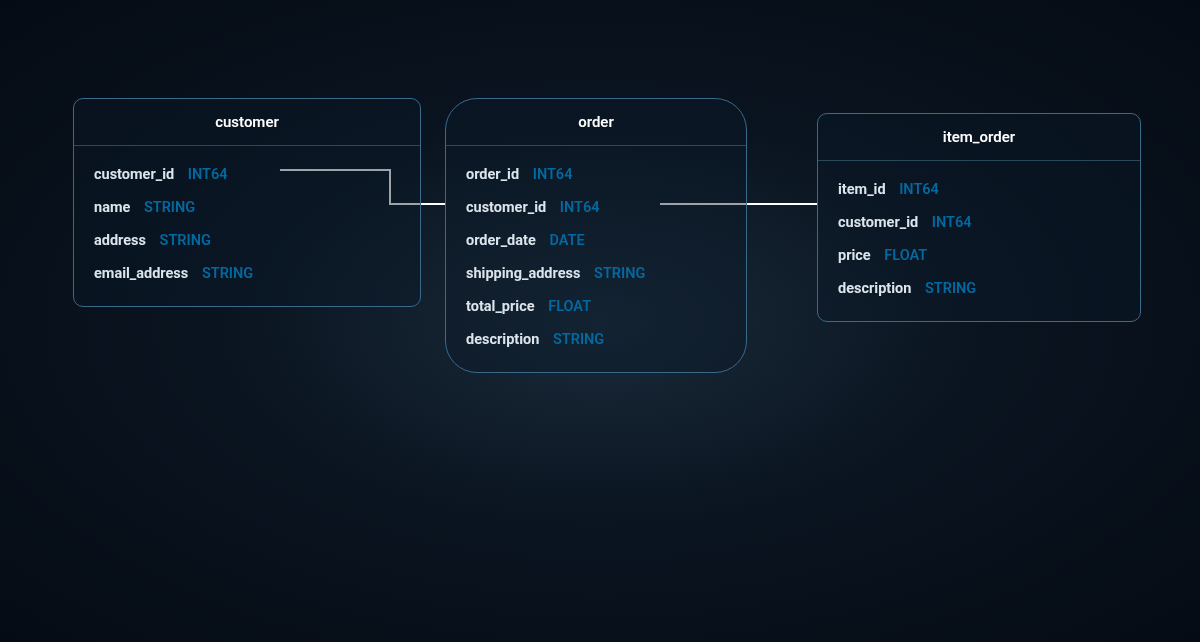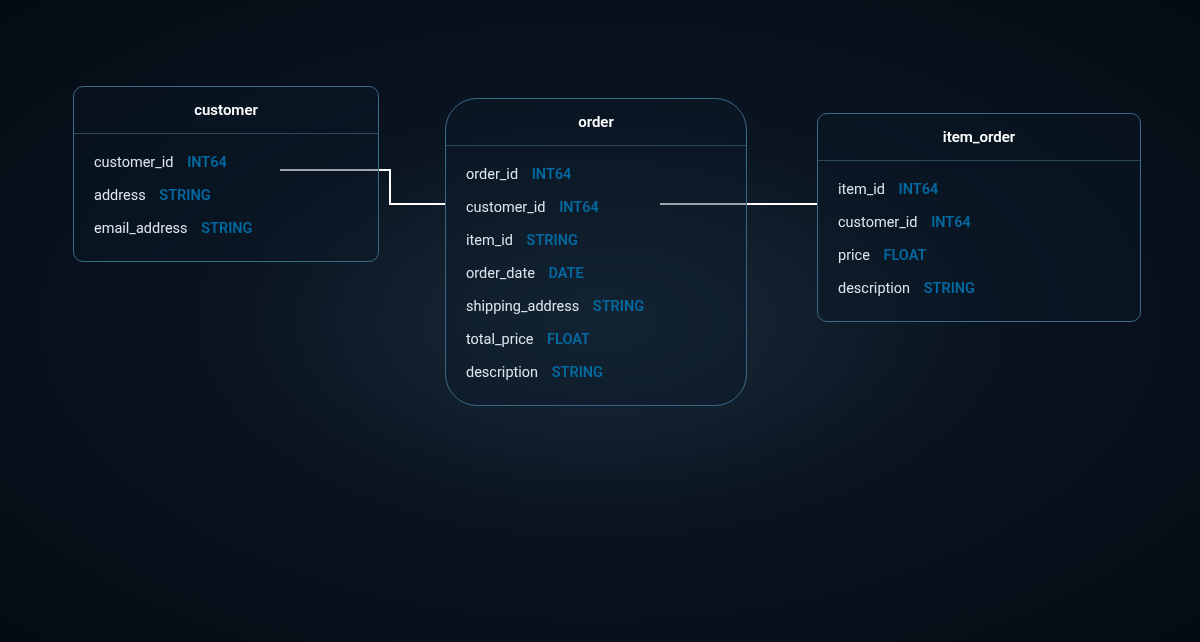"customer" #box-customer { top: 86px -> 98px; width: 306px -> 348px }
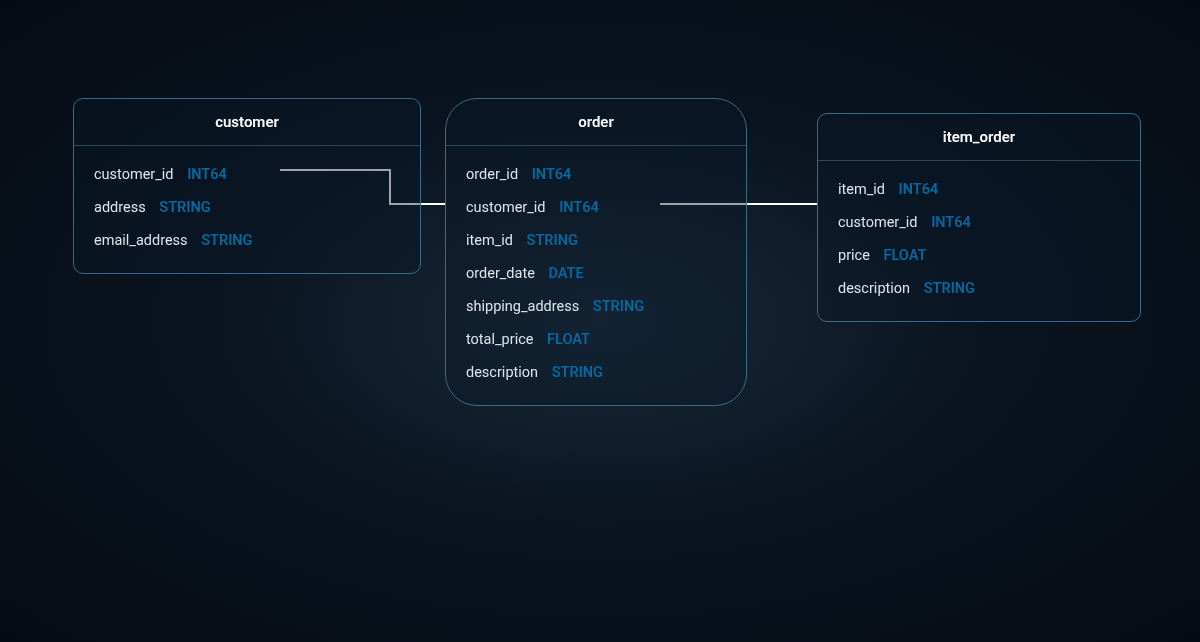"customer_id" .column-name { font-weight: 400 -> 700 }
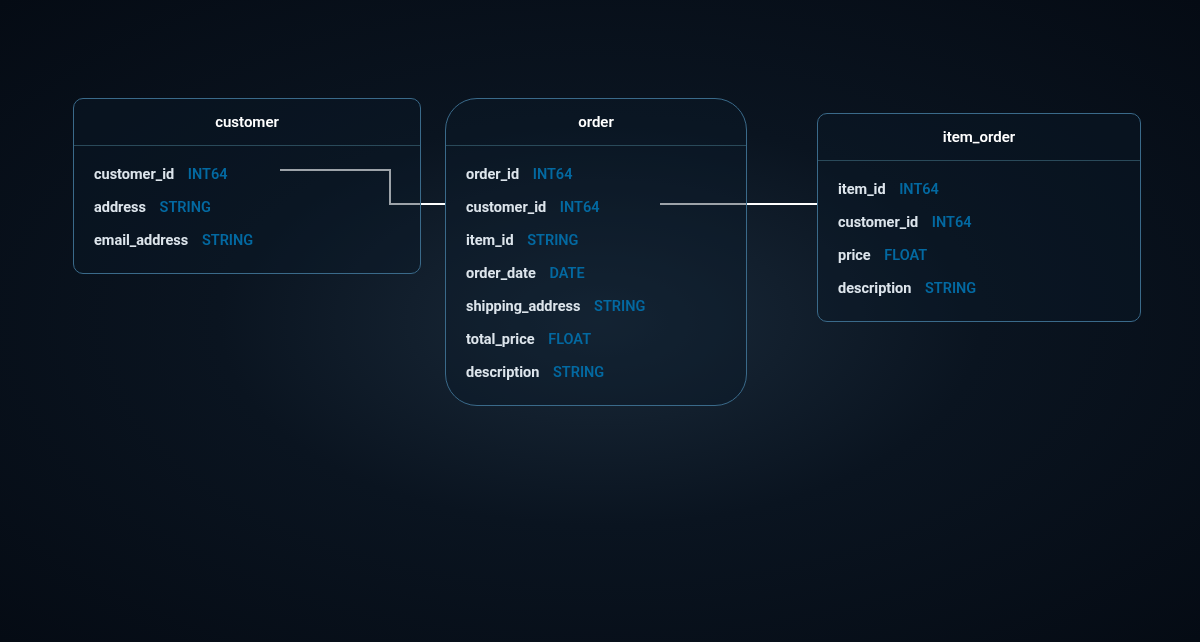"name STRING" div.column-row { html: none -> <div> <span>name</span> <span>STRING</span> </div> }
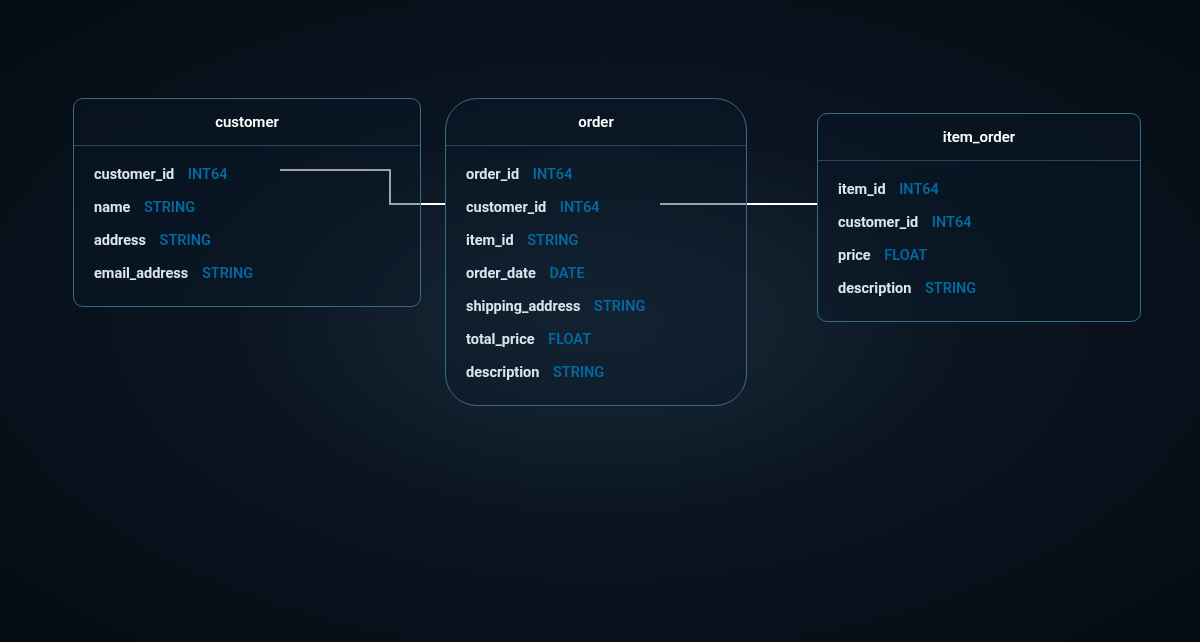"item_id STRING" div.column-row { html: <div> <span>item_id</span> <span>STRING</span> </div> -> none }
